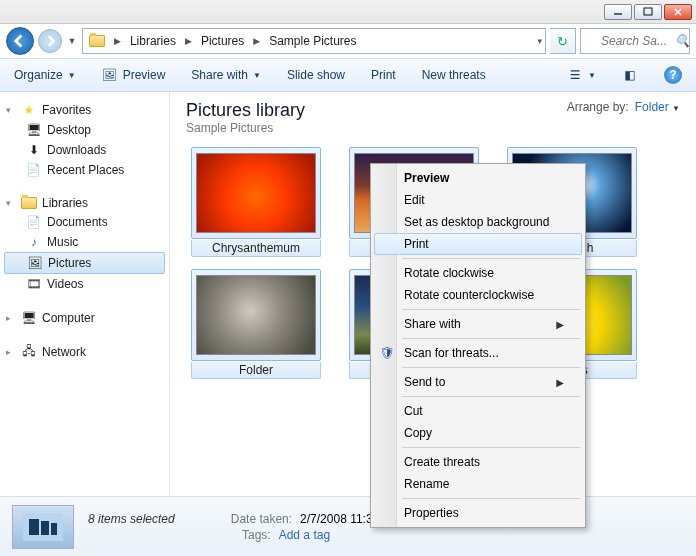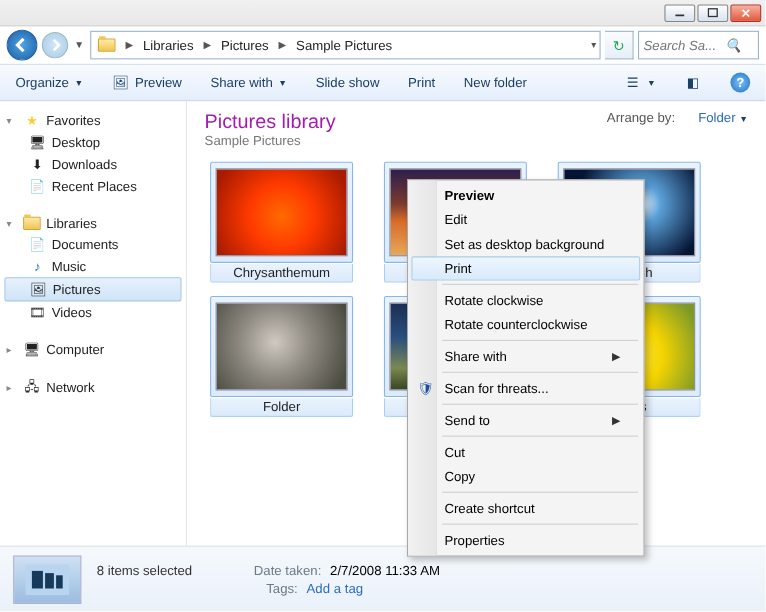"Search Sa..." .searchbox { padding: 0 4px -> 0 20px }
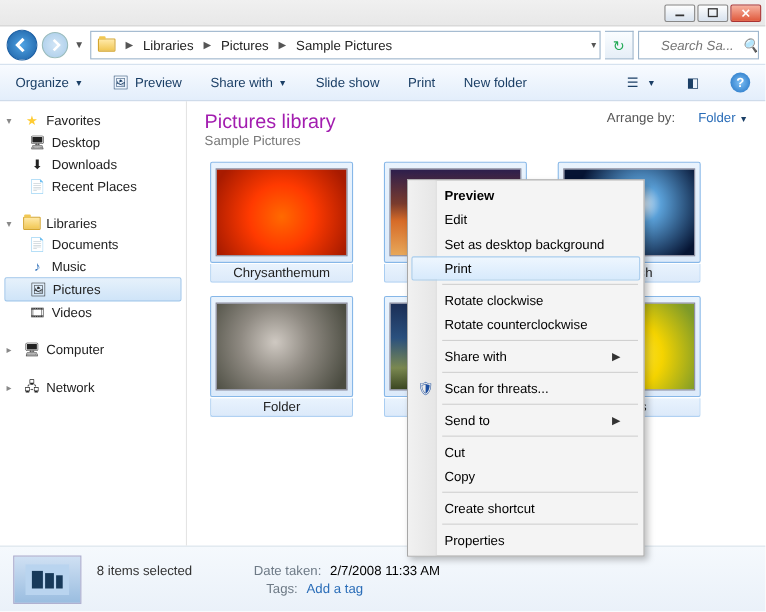"New folder" div.tbitem { text: folder -> threats }
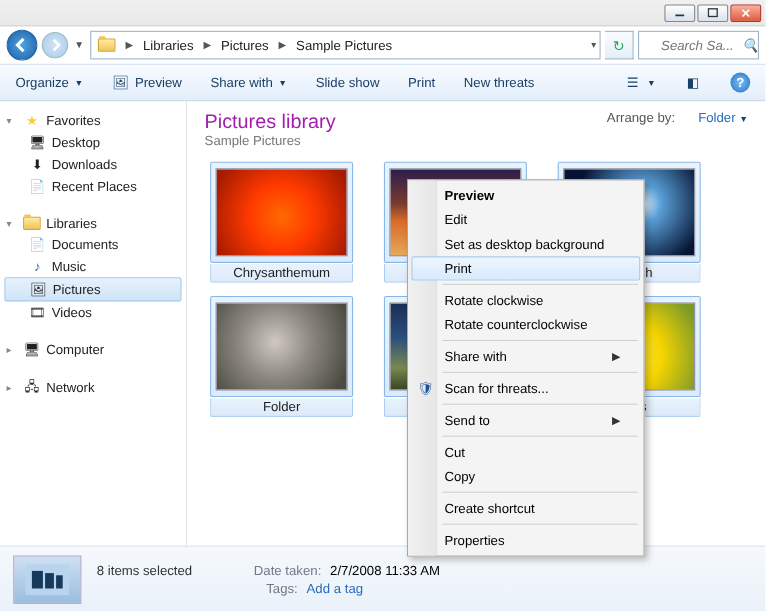"Pictures library" .libtitle { color: #a21caf -> #0f172a }
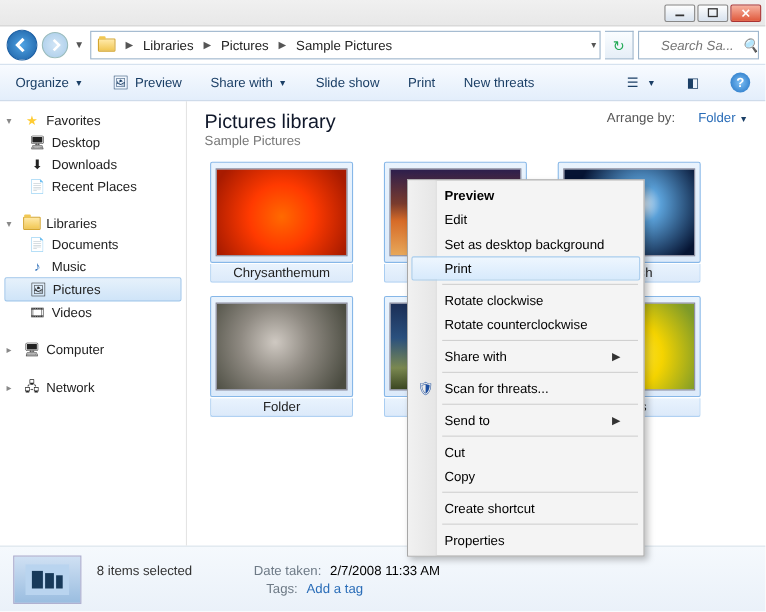"Arrange by:" .arrange { gap: 21px -> 6px }
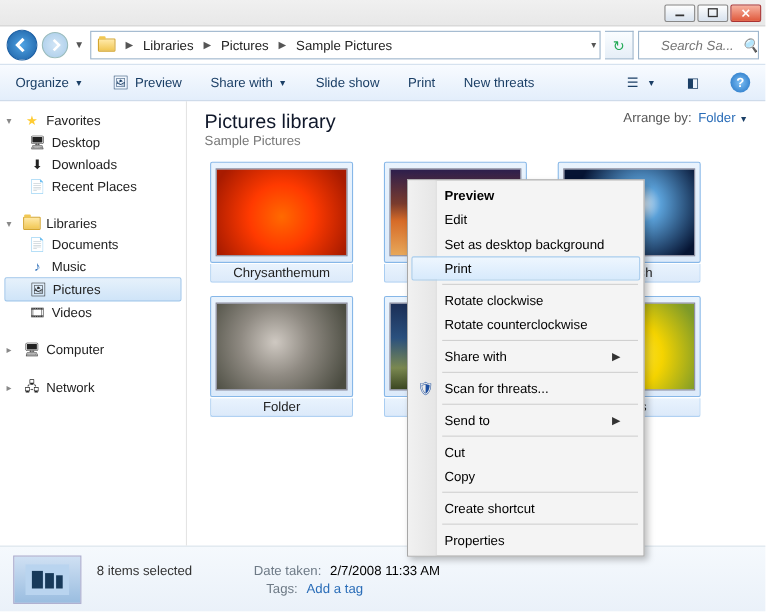"Create shortcut" div.mitem { text: shortcut -> threats }
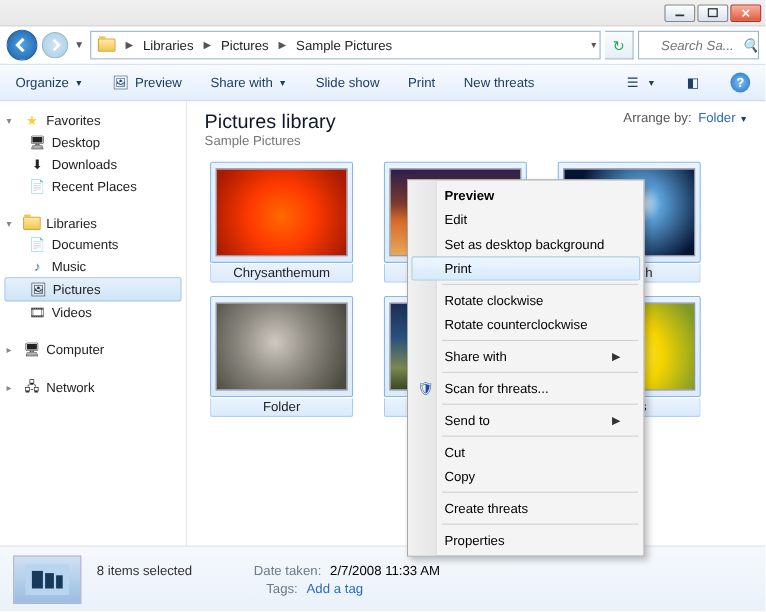"Rename" div.mitem { html: none -> <div>Rename</div> }
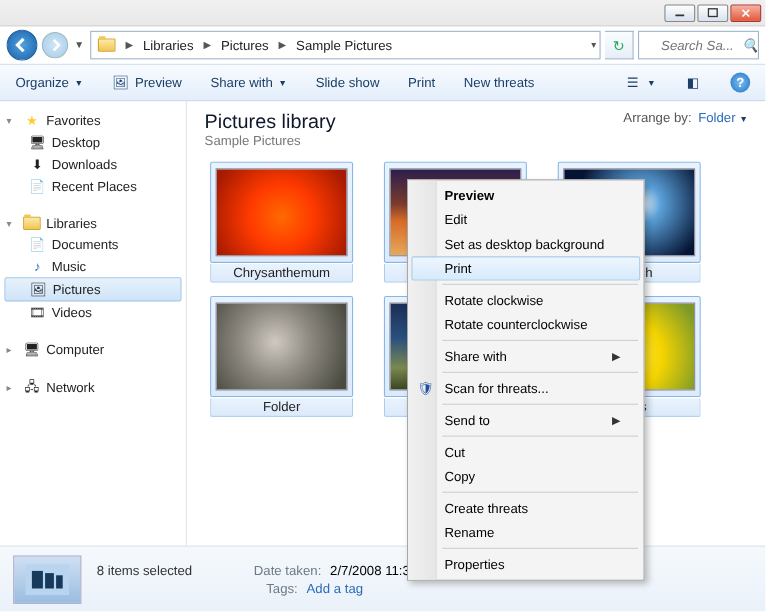"8 items selected" span { font-style: none -> italic }
